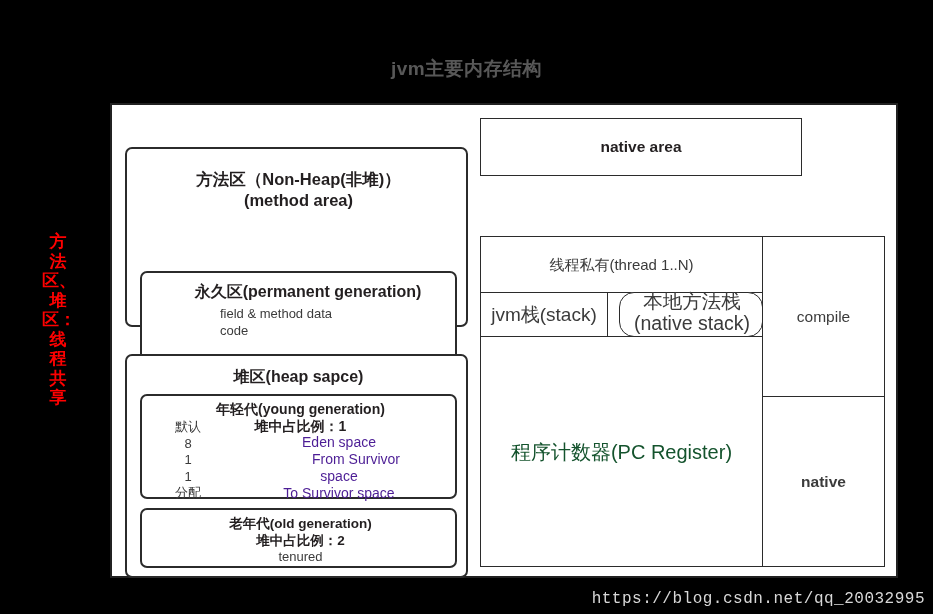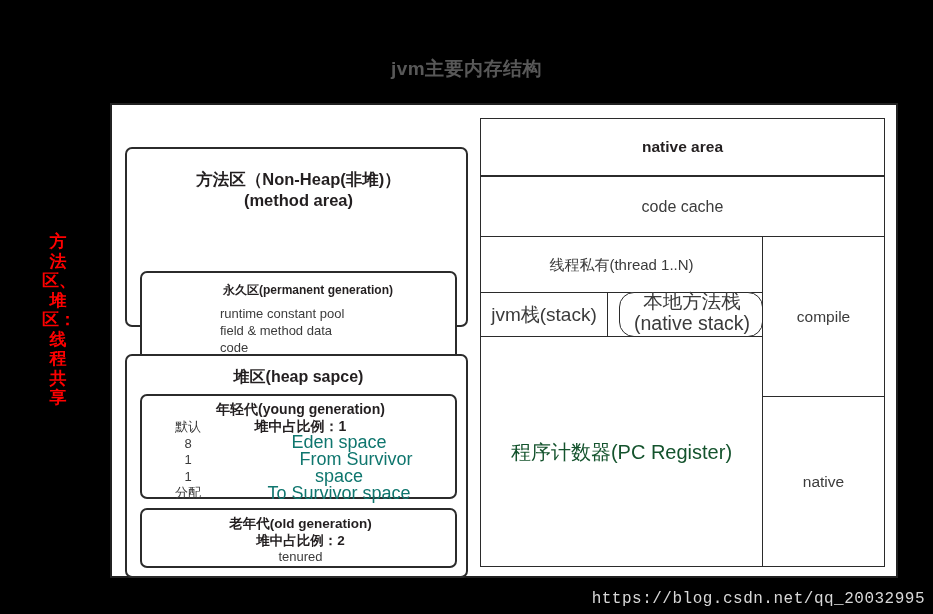"native area" #native-area-box { width: 405px -> 322px }
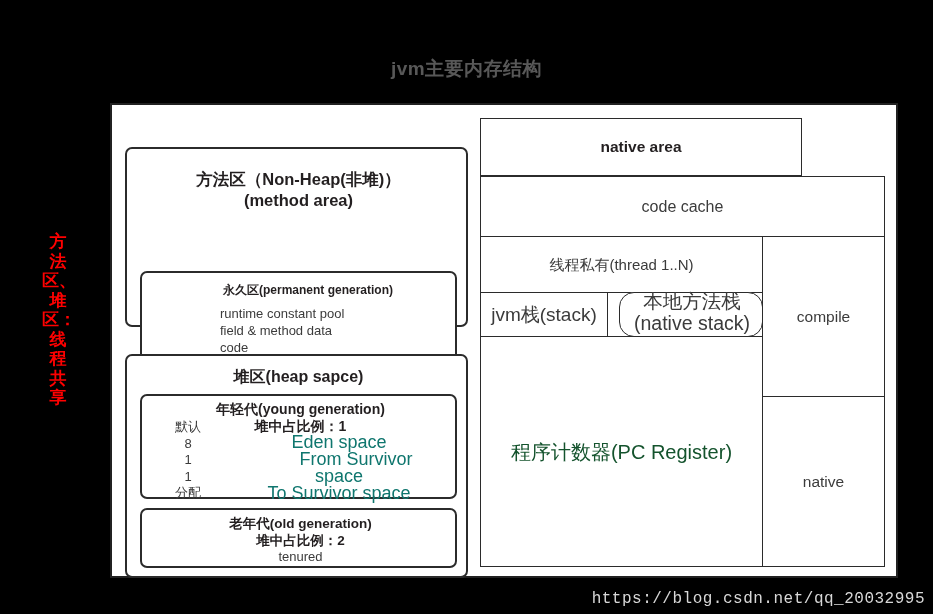"code cache" div.sq { html: <div> <div>code cache</div> </div> -> none }
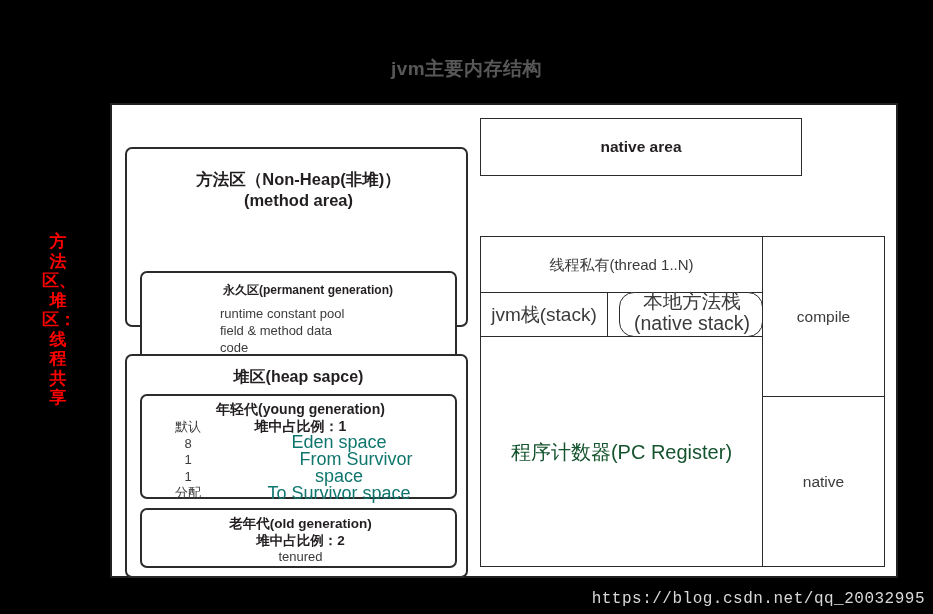"永久区(permanent generation)" #perm-gen-title { font-size: 12px -> 16px }
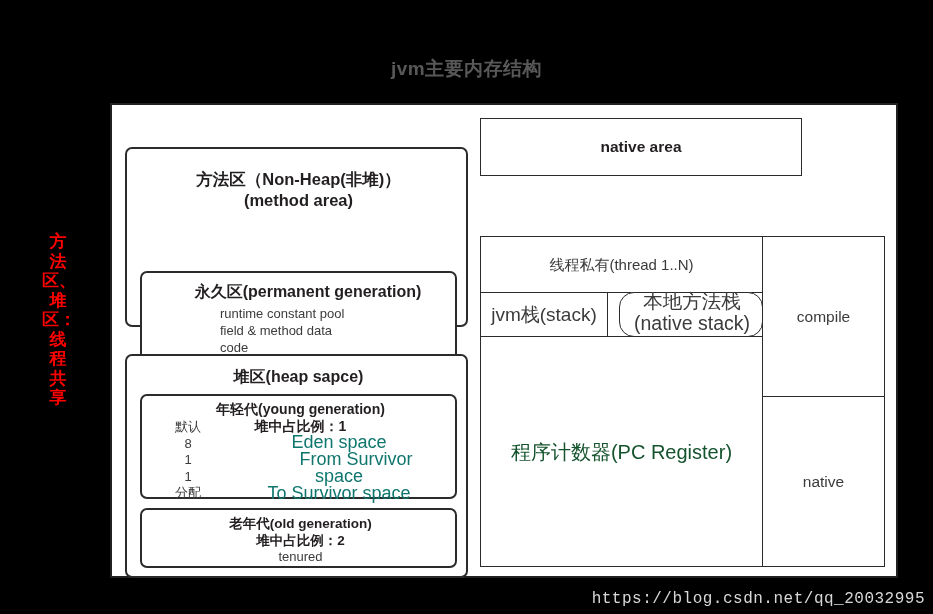"runtime constant pool" div { html: <div>runtime constant pool</div> -> none }
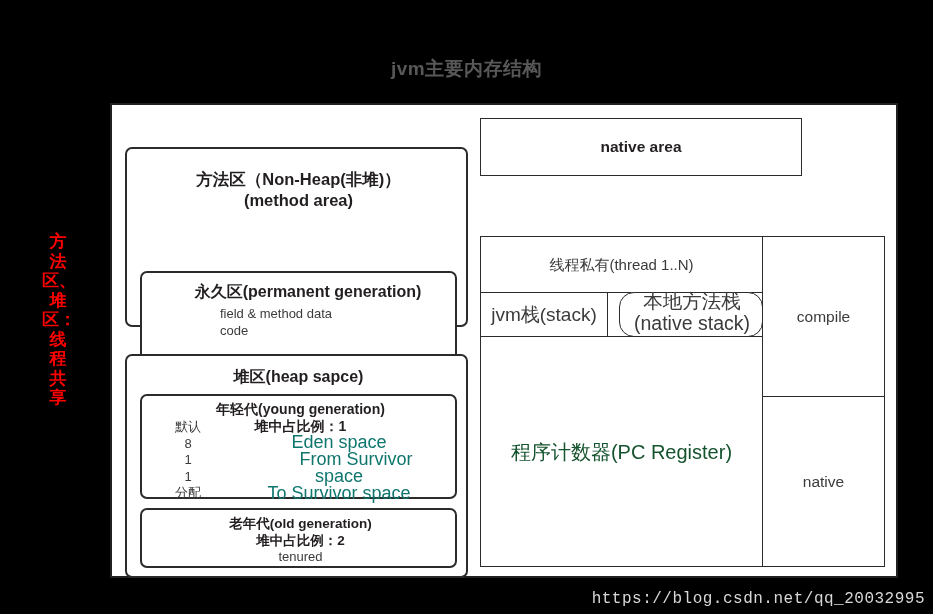"Eden space" #young-spaces { color: #0f766e -> #4c1d95; font-size: 18px -> 14px }
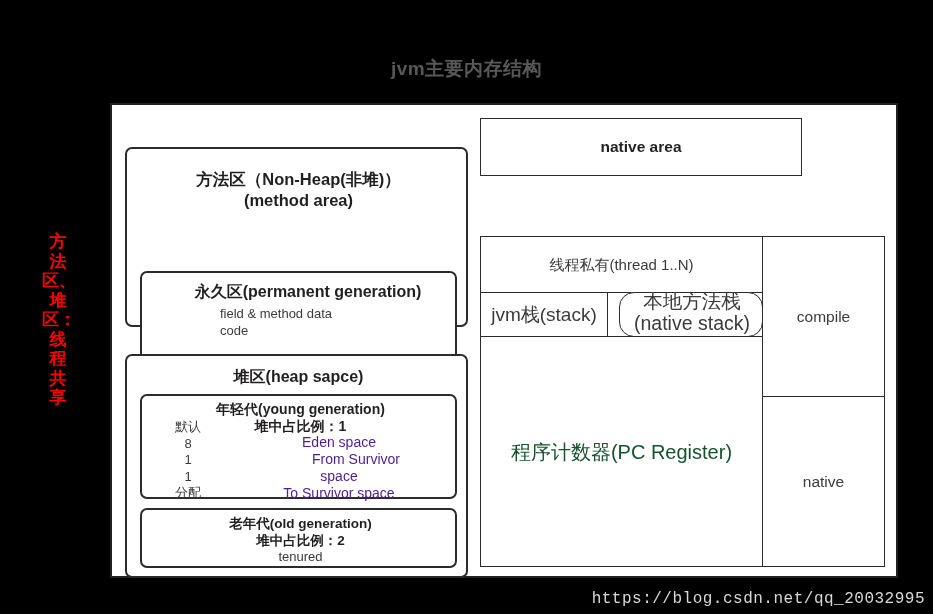"native" #native-label { font-weight: none -> bold }
